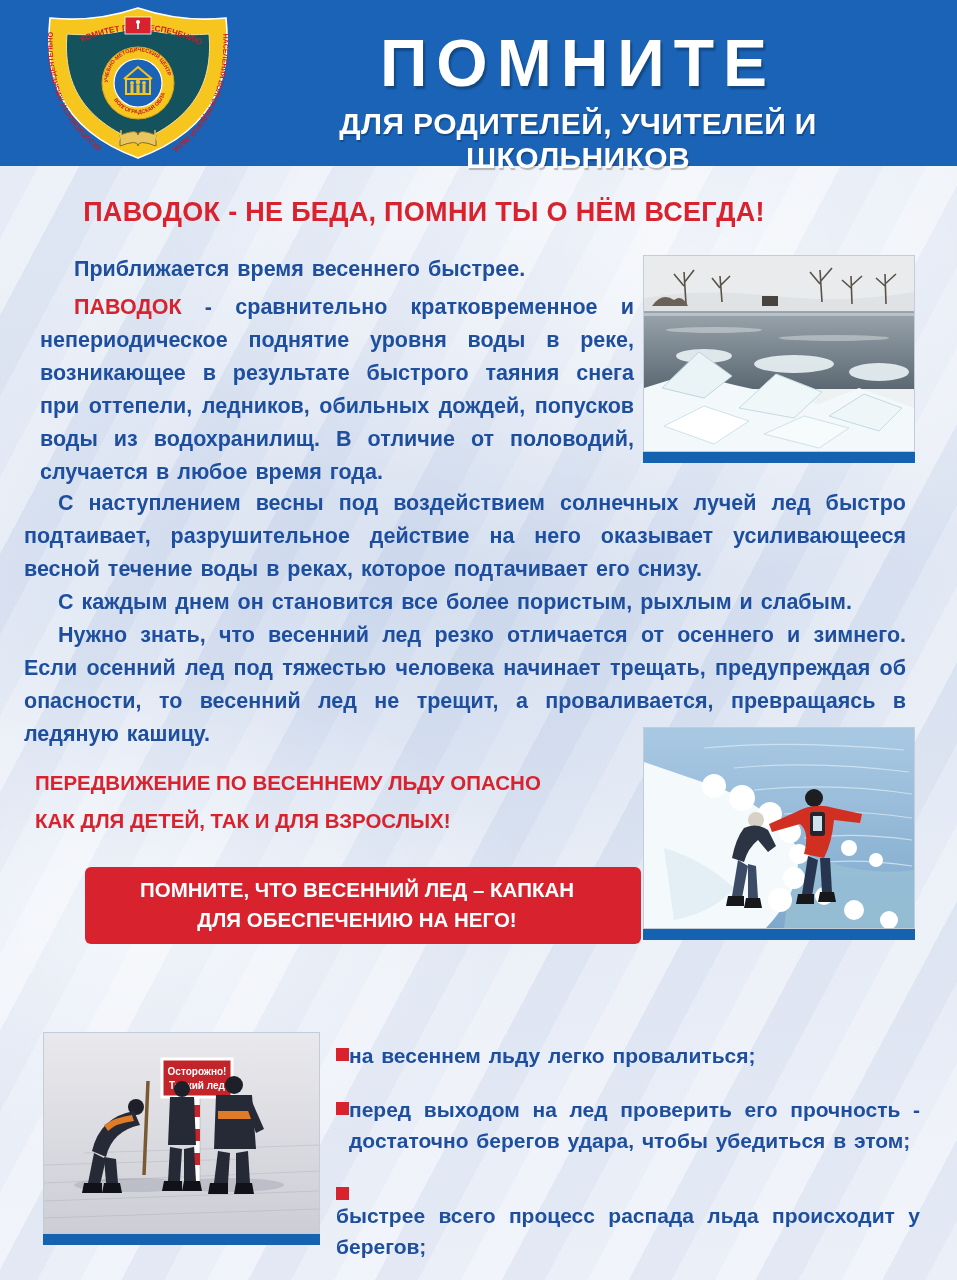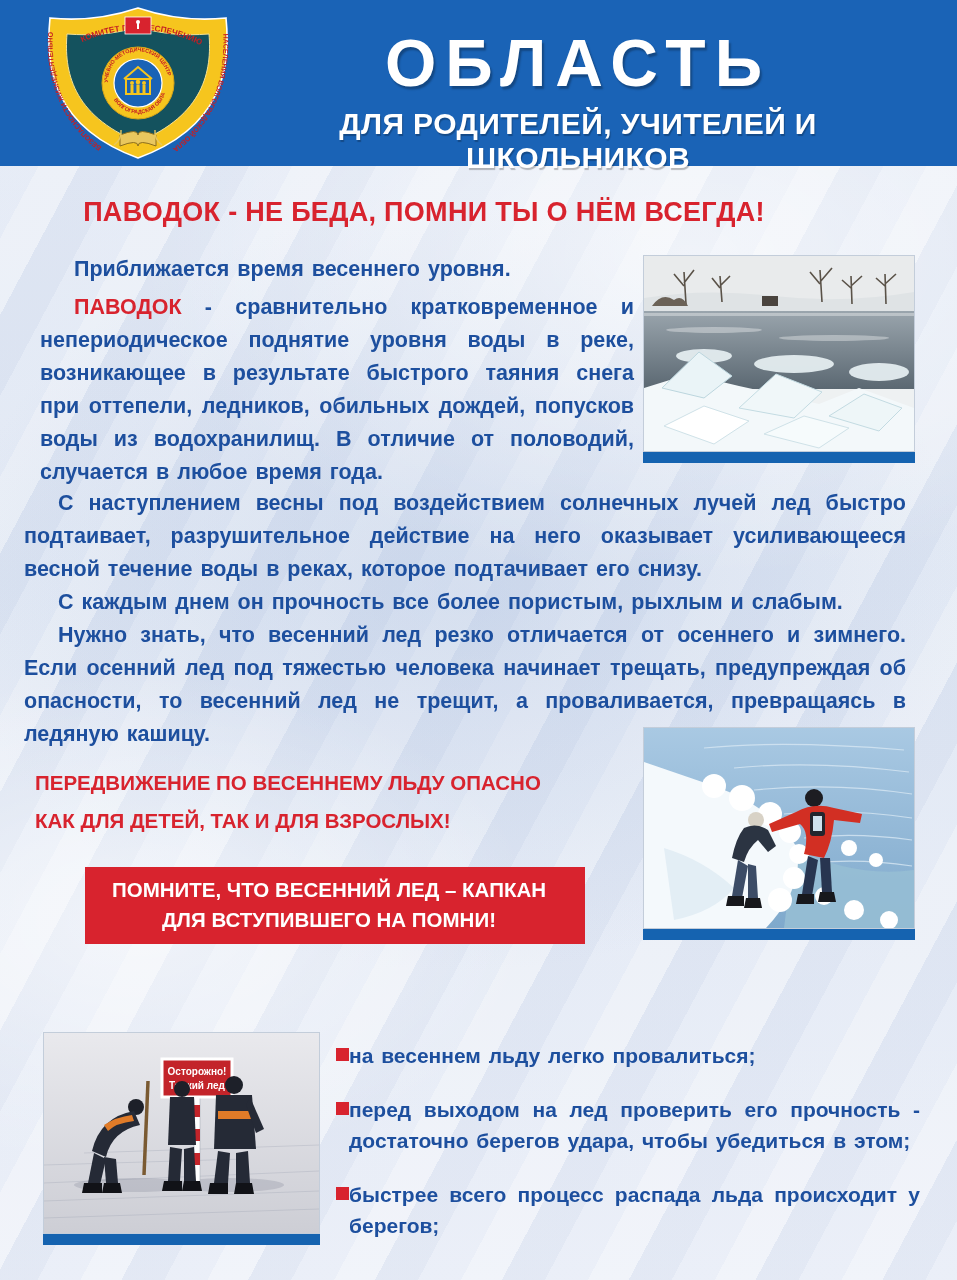"ОБЛАСТЬ" div.title { text: ОБЛАСТЬ -> ПОМНИТЕ }
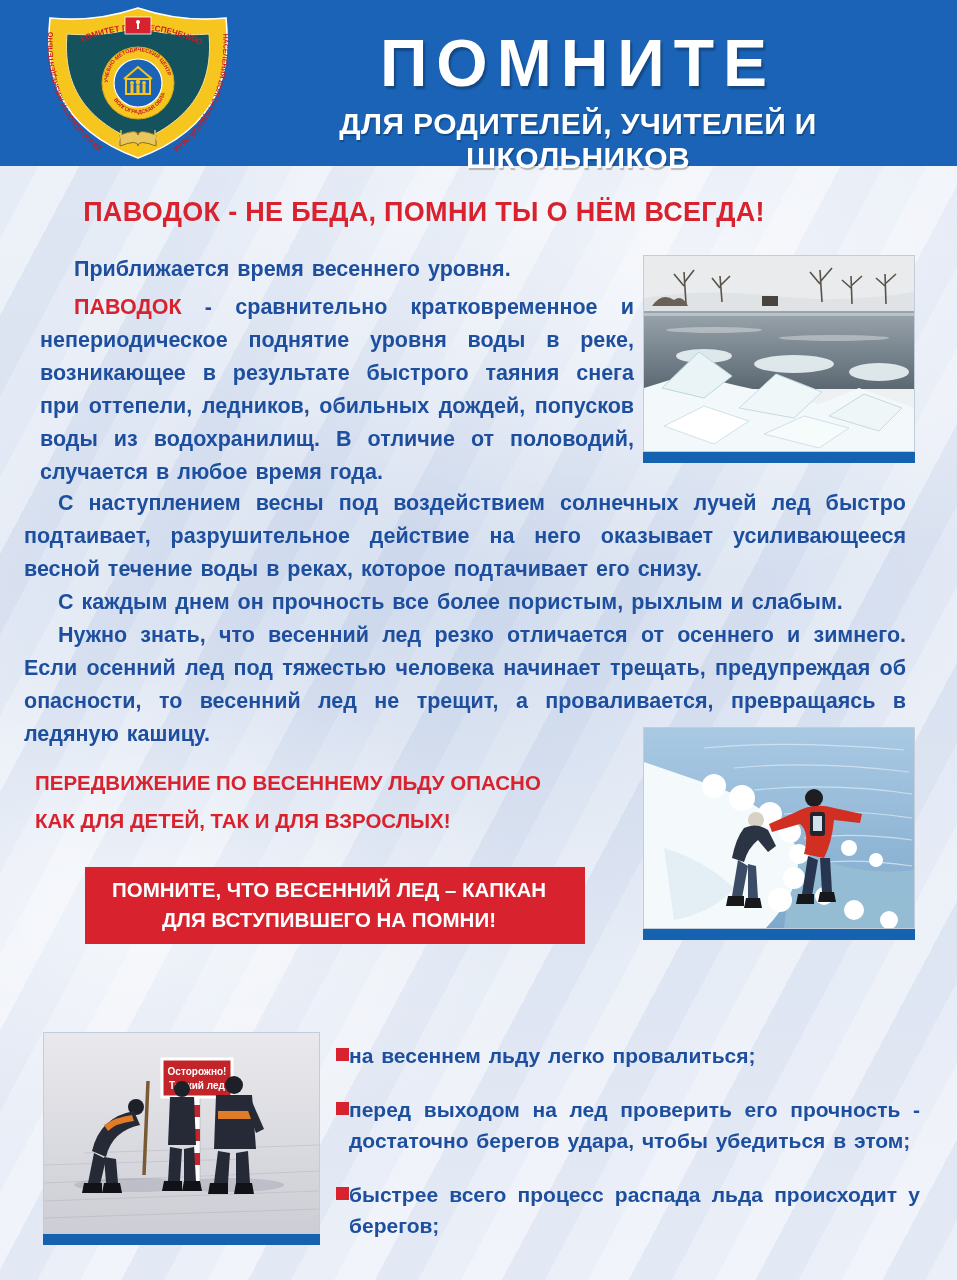"Приближается время весеннего уровня." p.blue-par { text: уровня -> быстрее }
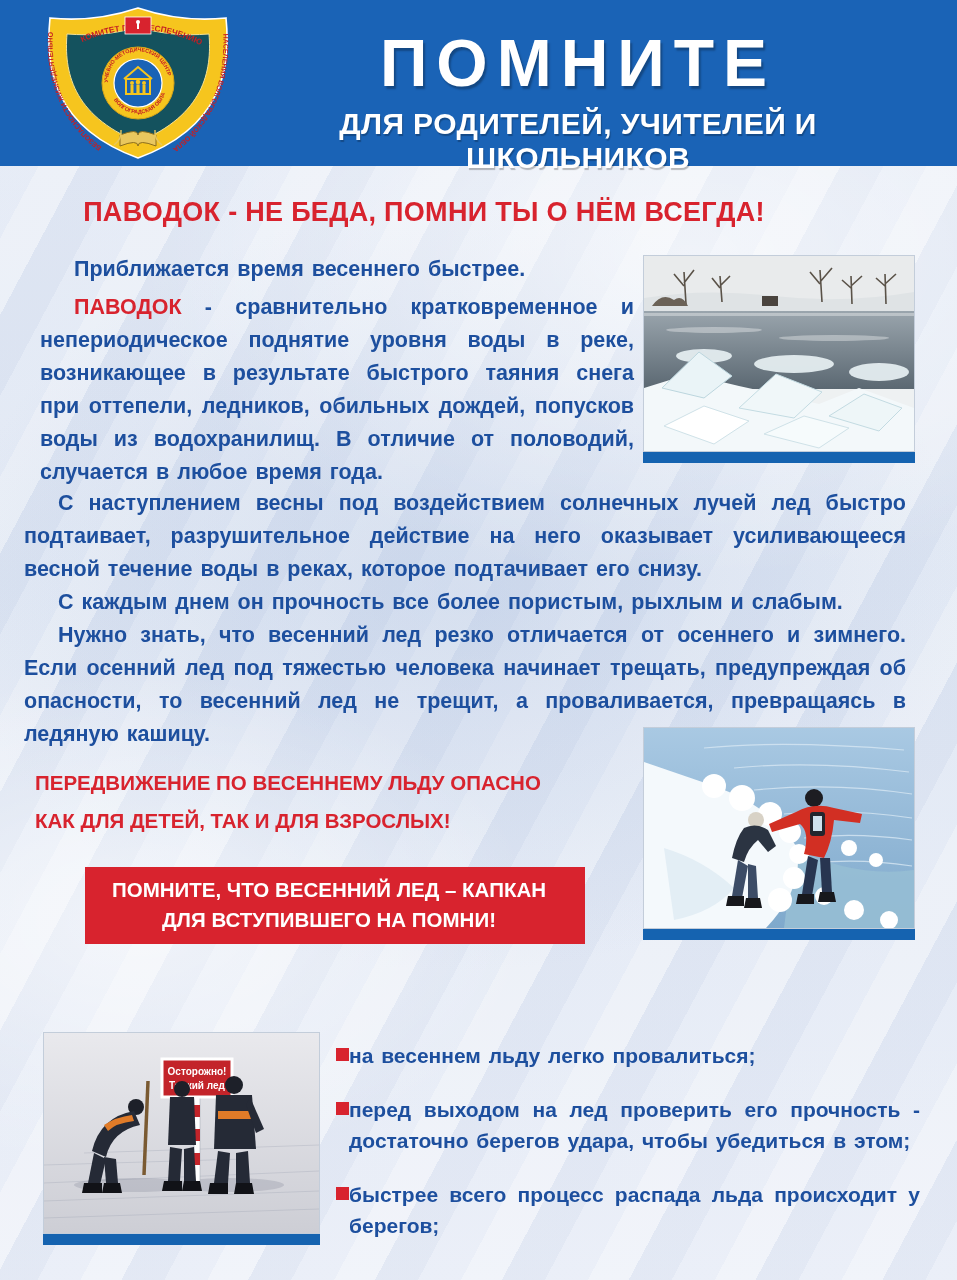"С каждым днем он прочность" p.blue-par { text: прочность -> становится }
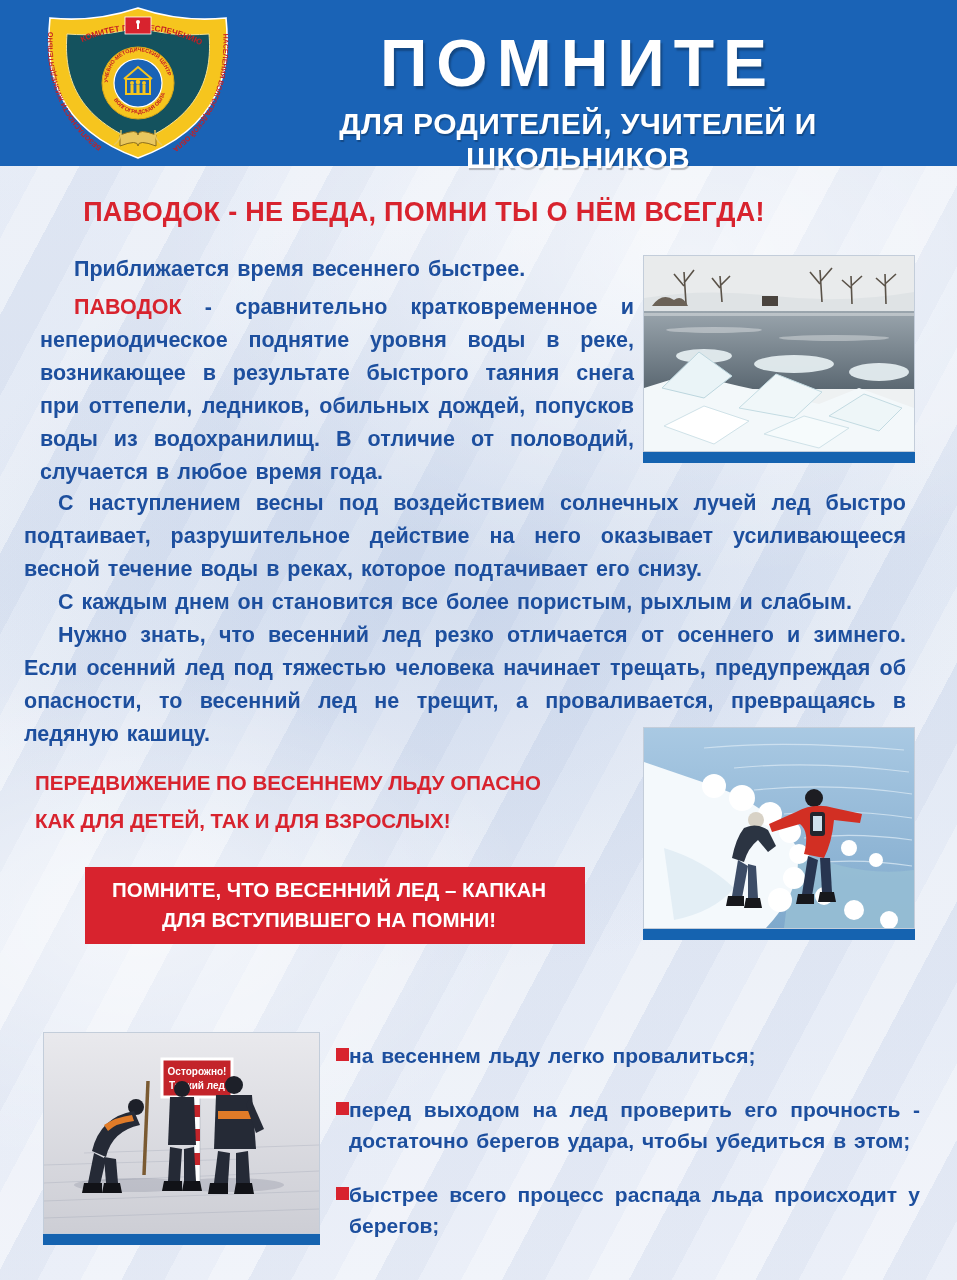"ПОМНИТЕ, ЧТО ВЕСЕННИЙ ЛЕД –" .alert-box { border-radius: none -> 6px; width: 500px -> 556px }
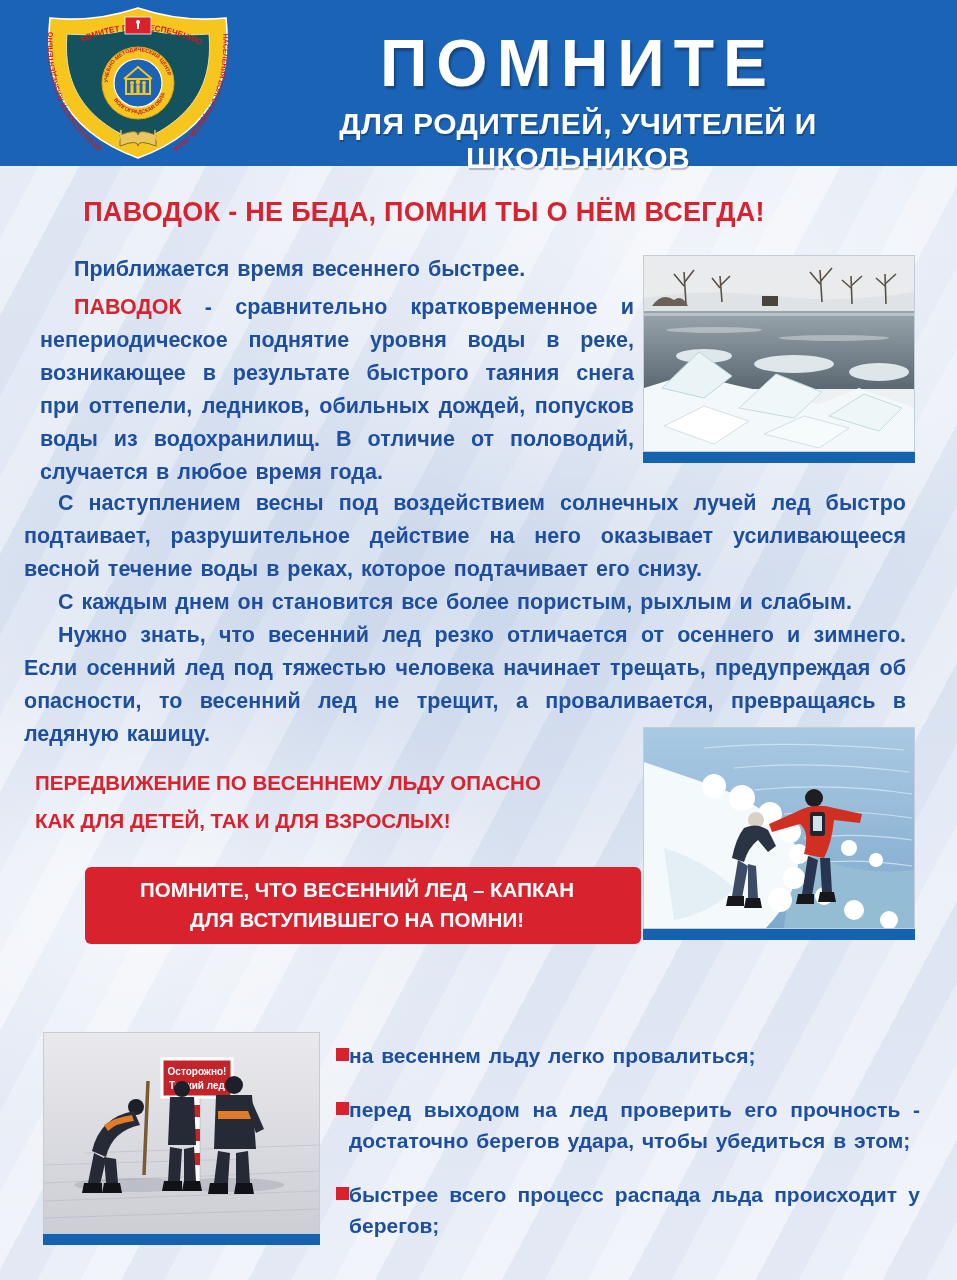"ДЛЯ ВСТУПИВШЕГО НА ПОМНИ!" div { text: ВСТУПИВШЕГО НА ПОМНИ -> ОБЕСПЕЧЕНИЮ НА НЕГО }
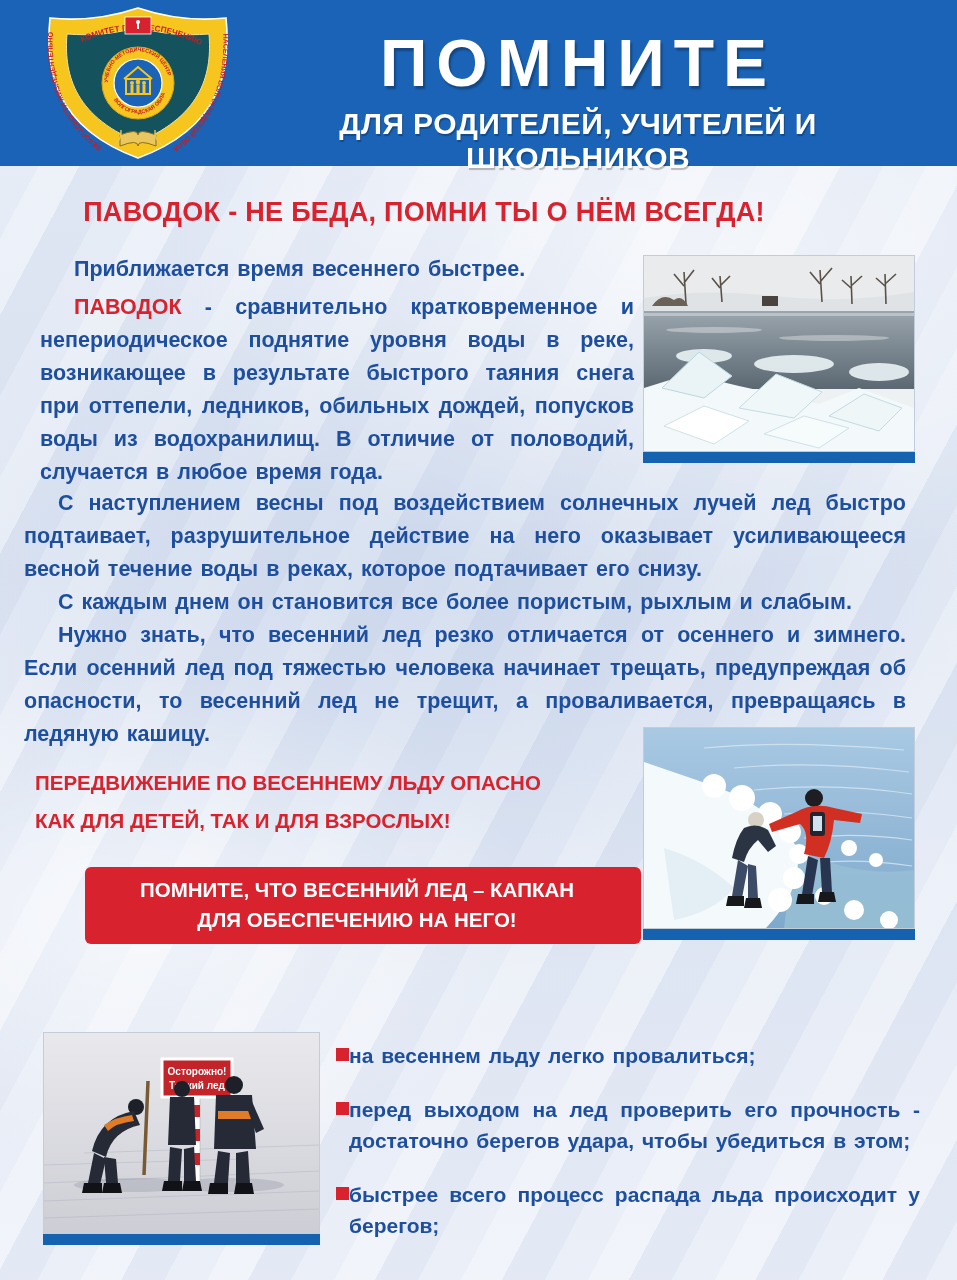"быстрее всего процесс распада льда" .bullets li:last-child { flex-direction: none -> column }
